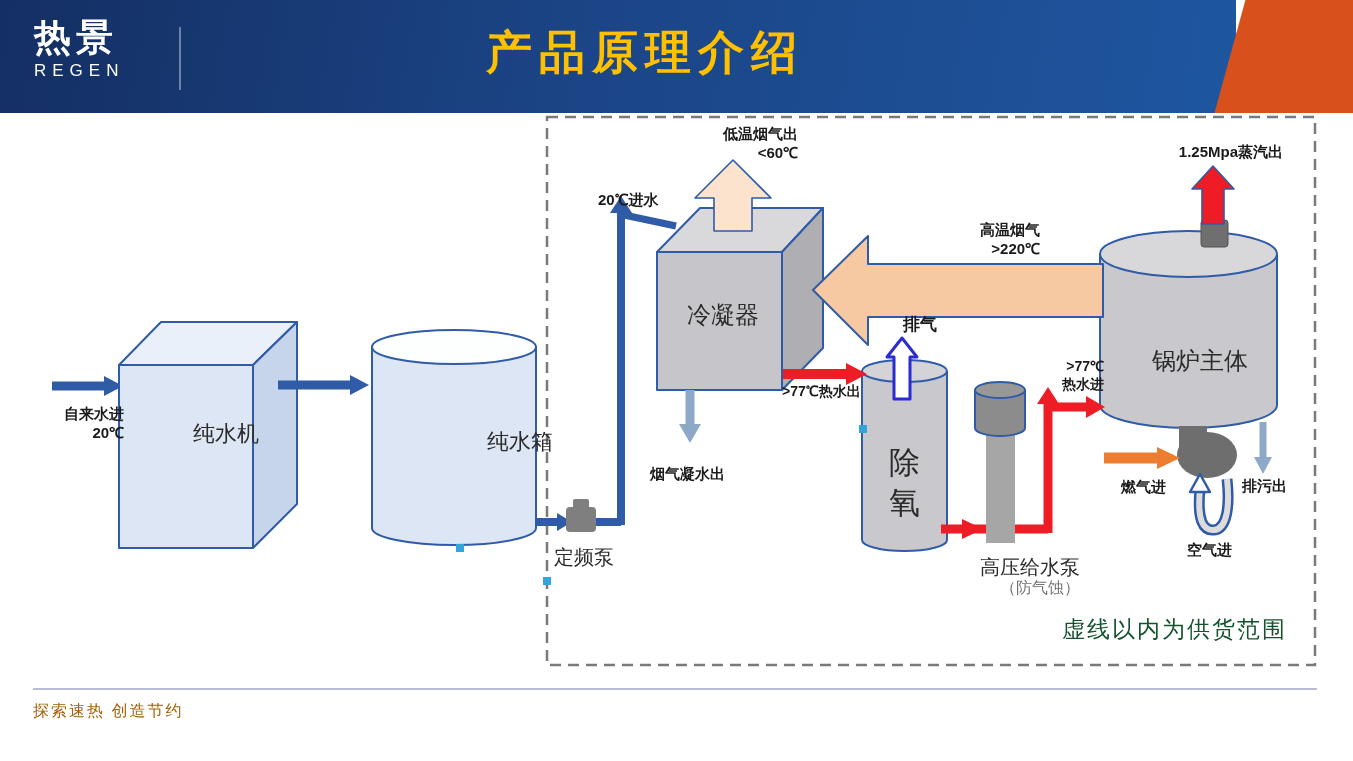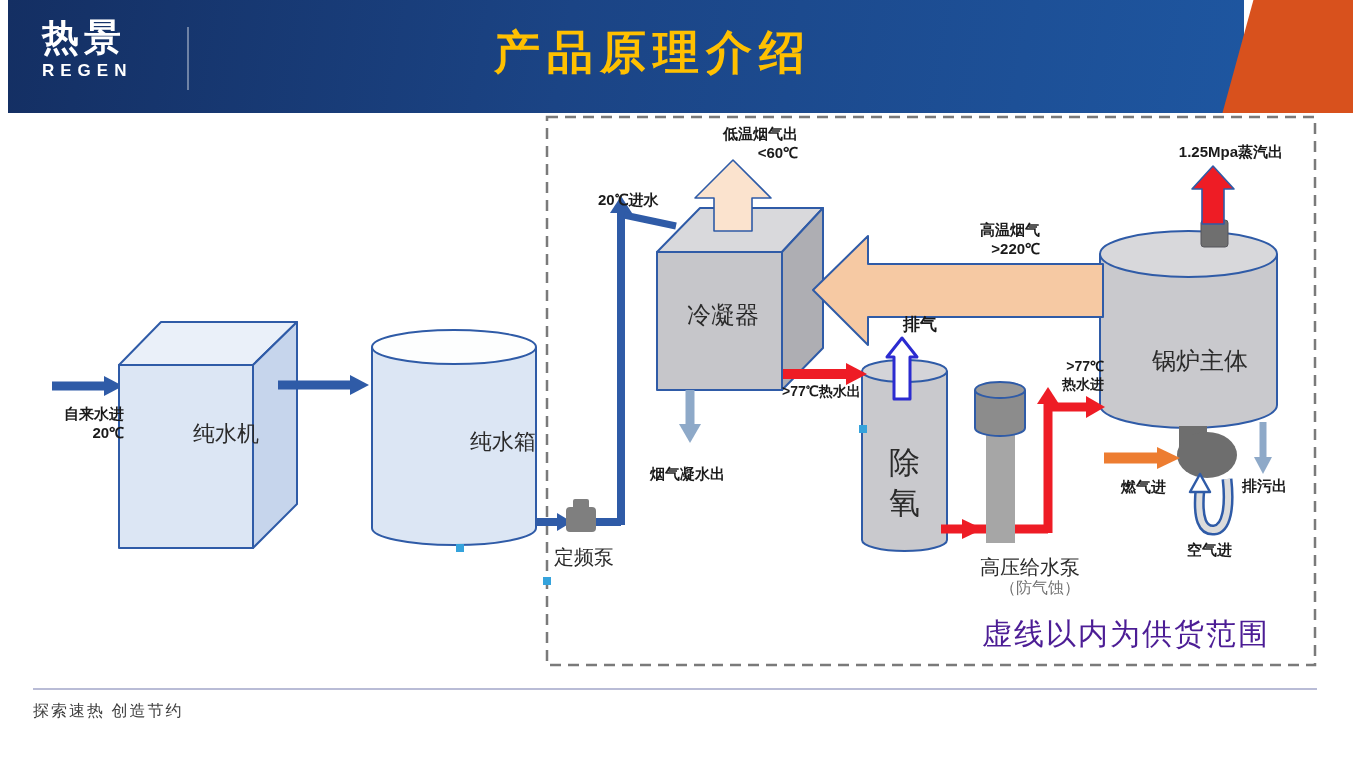"热景" .banner { left: 8px -> 0 }
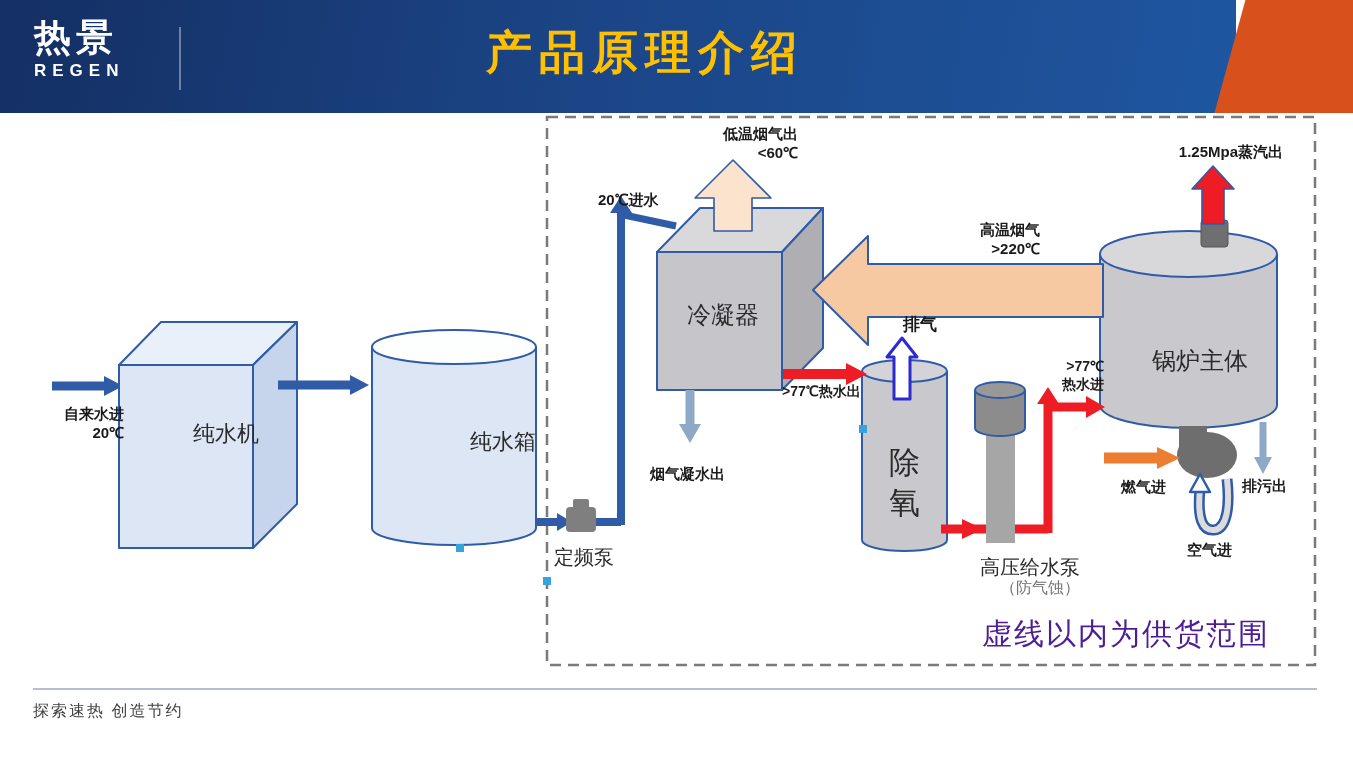"REGEN" .logo-en { font-weight: bold -> normal }
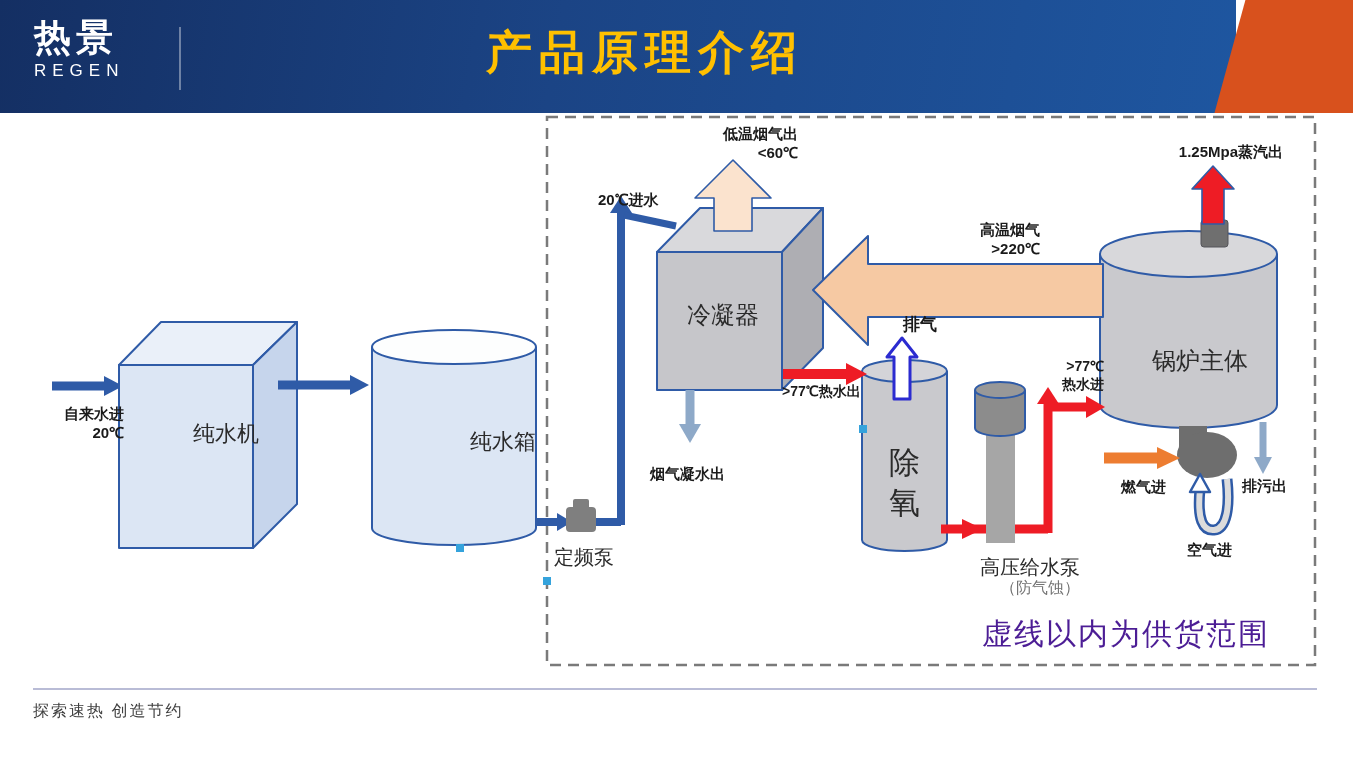"纯水箱" div.lbl { padding-left: none -> 17px }
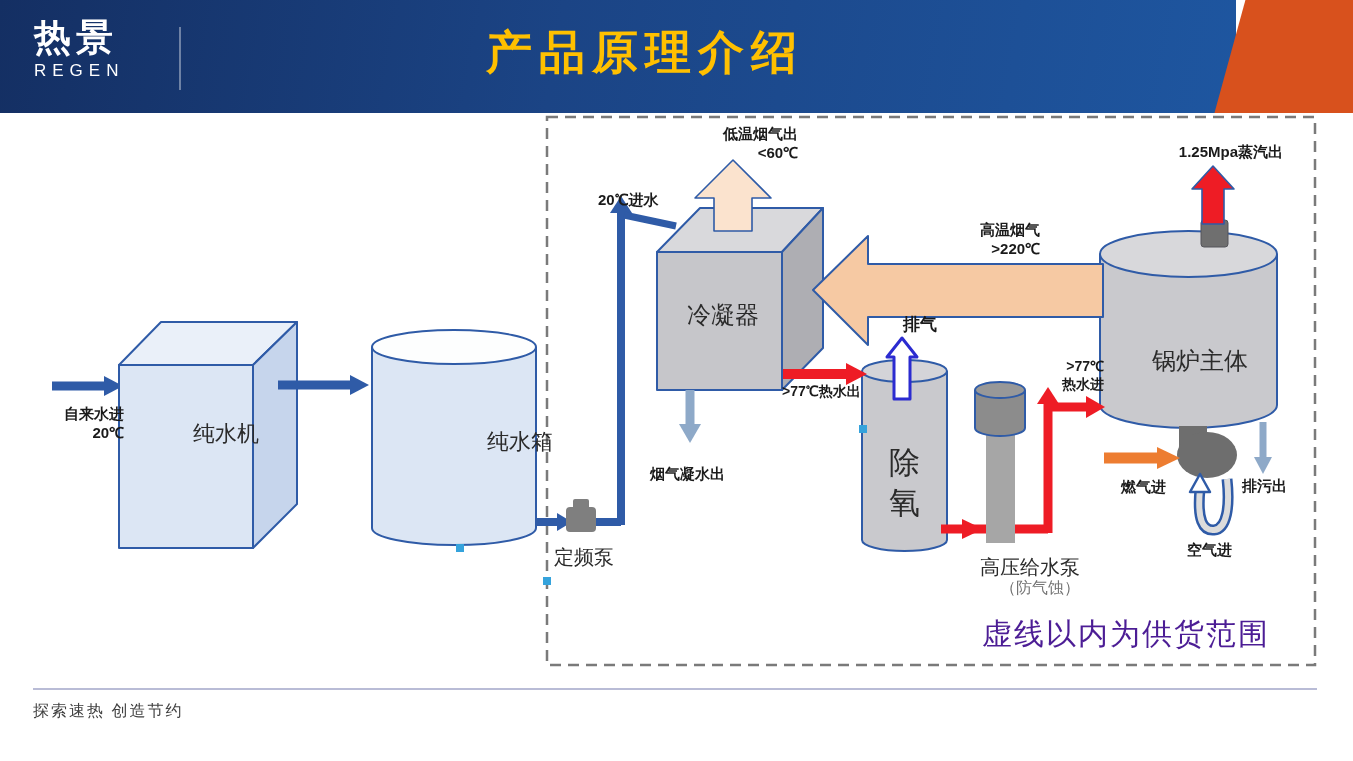"虚线以内为供货范围" div.lbl { color: #4c1d95 -> #14532d; font-size: 30px -> 23px; left: 982px -> 1062px }
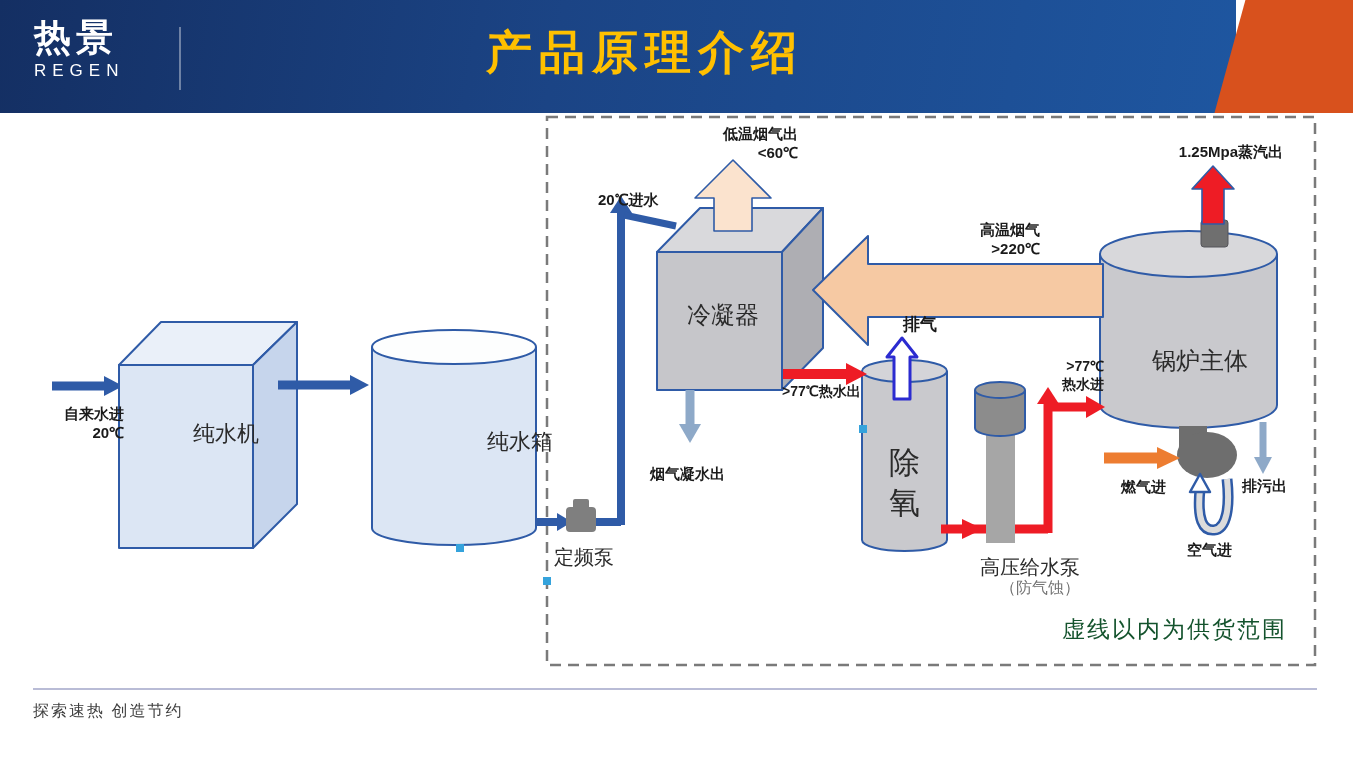"探索速热 创造节约" .footer-slogan { color: #404040 -> #a16207 }
